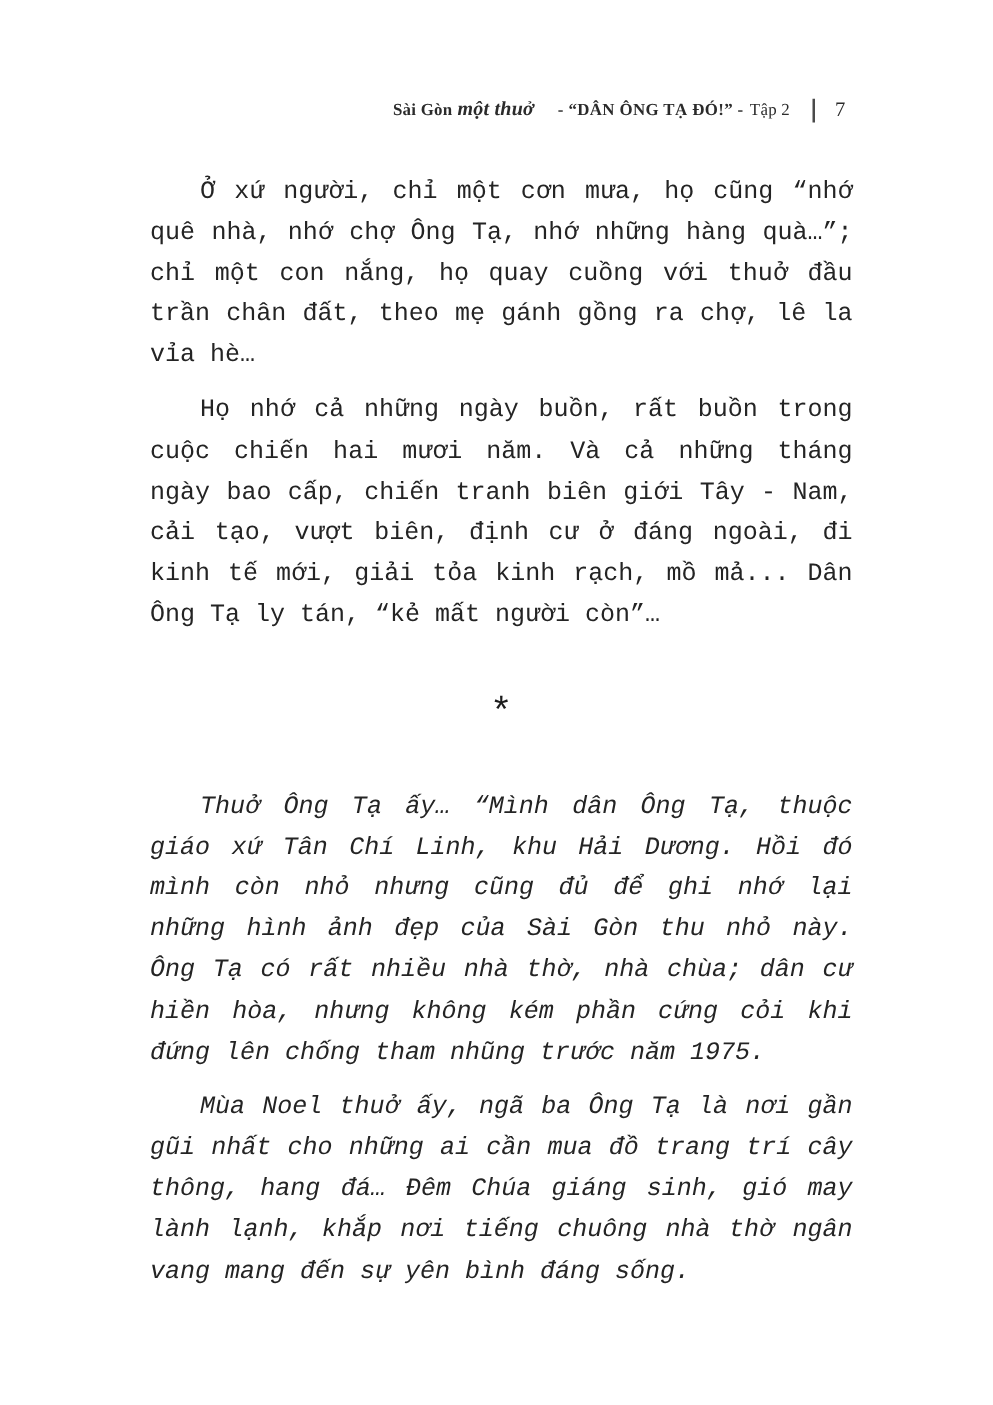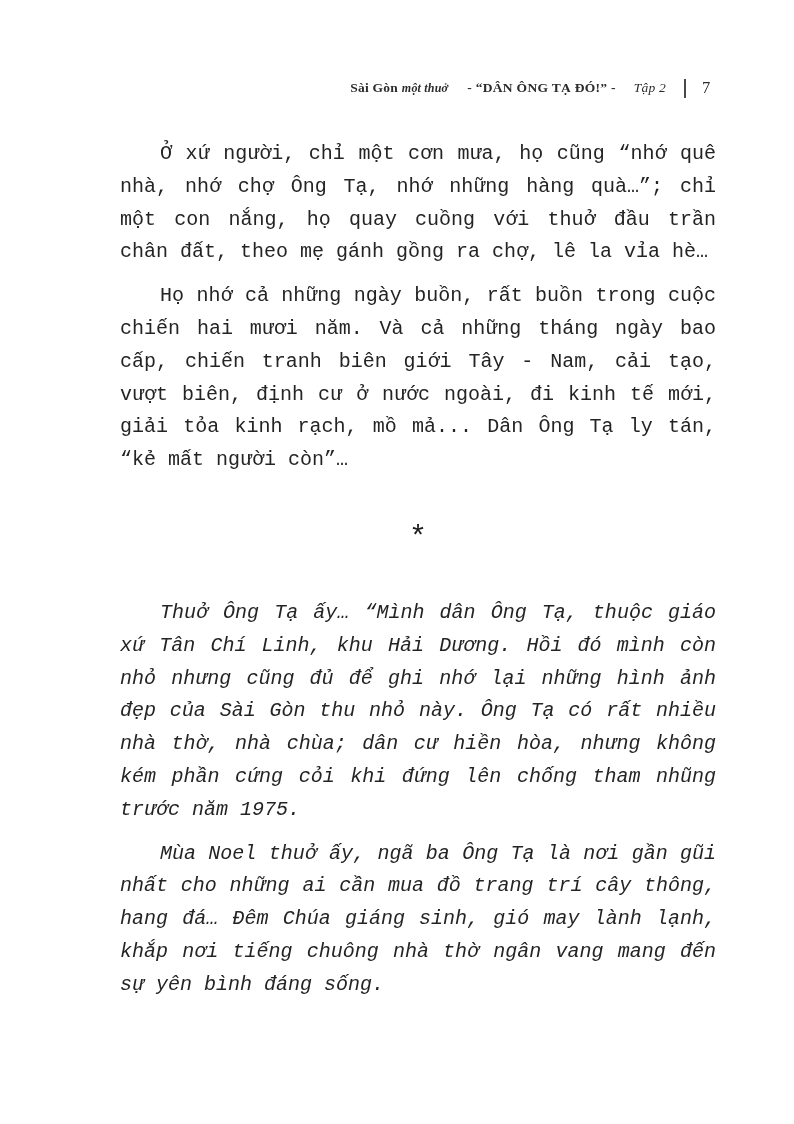"Sài Gòn" .page { padding: 78px 78px 0 120px -> 78px 112px 0 120px }
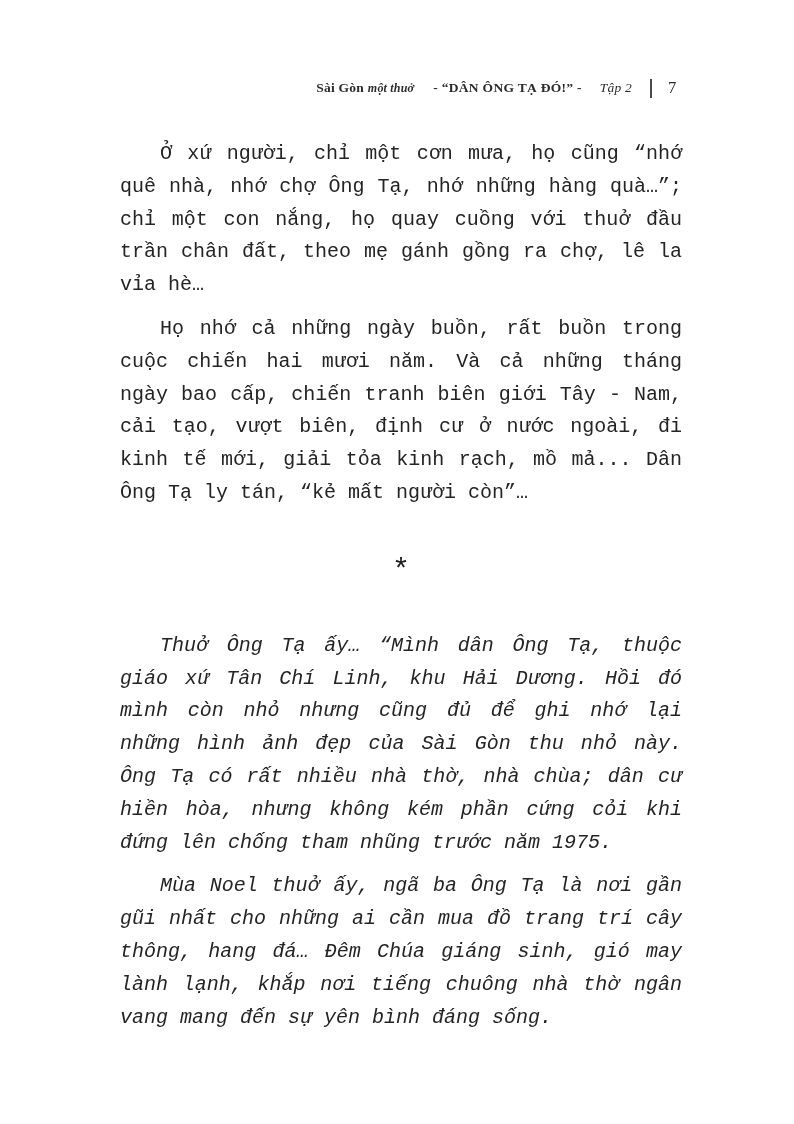"một thuở" .running-header .series-sub { font-size: 12px -> 16px }
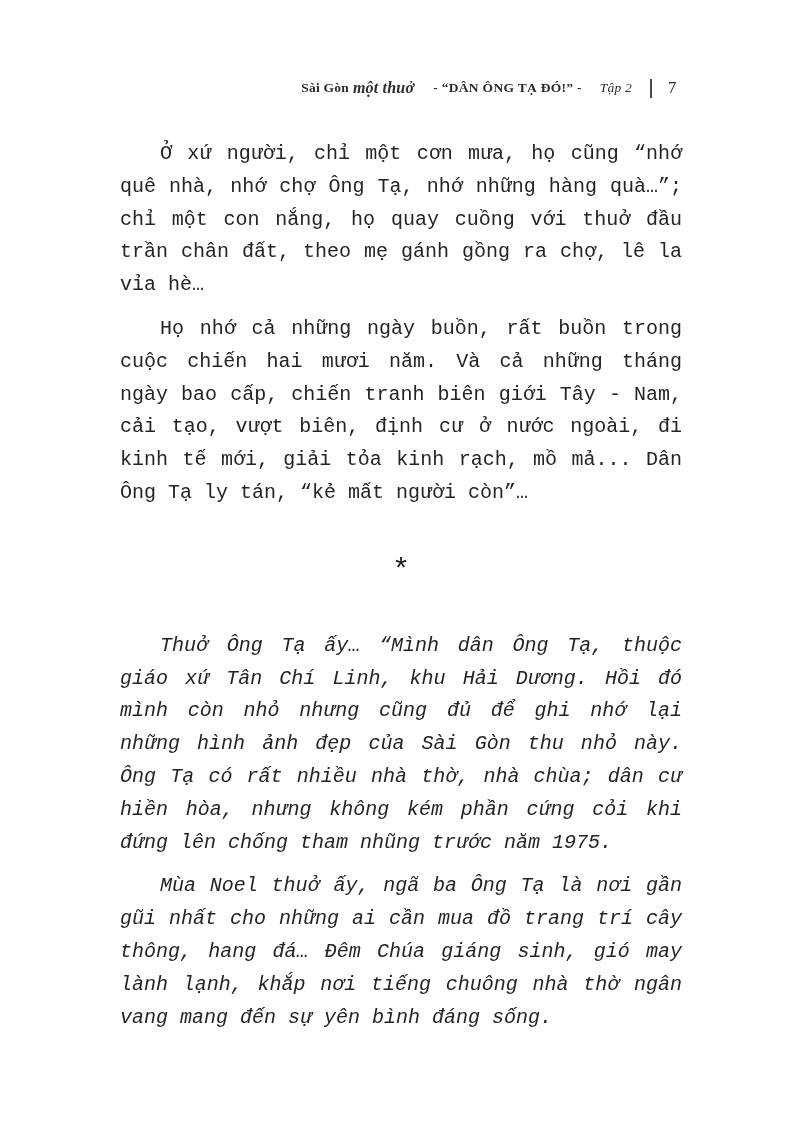"Tập 2" .running-header .volume-number { font-style: italic -> none; margin-left: 18px -> 5px }
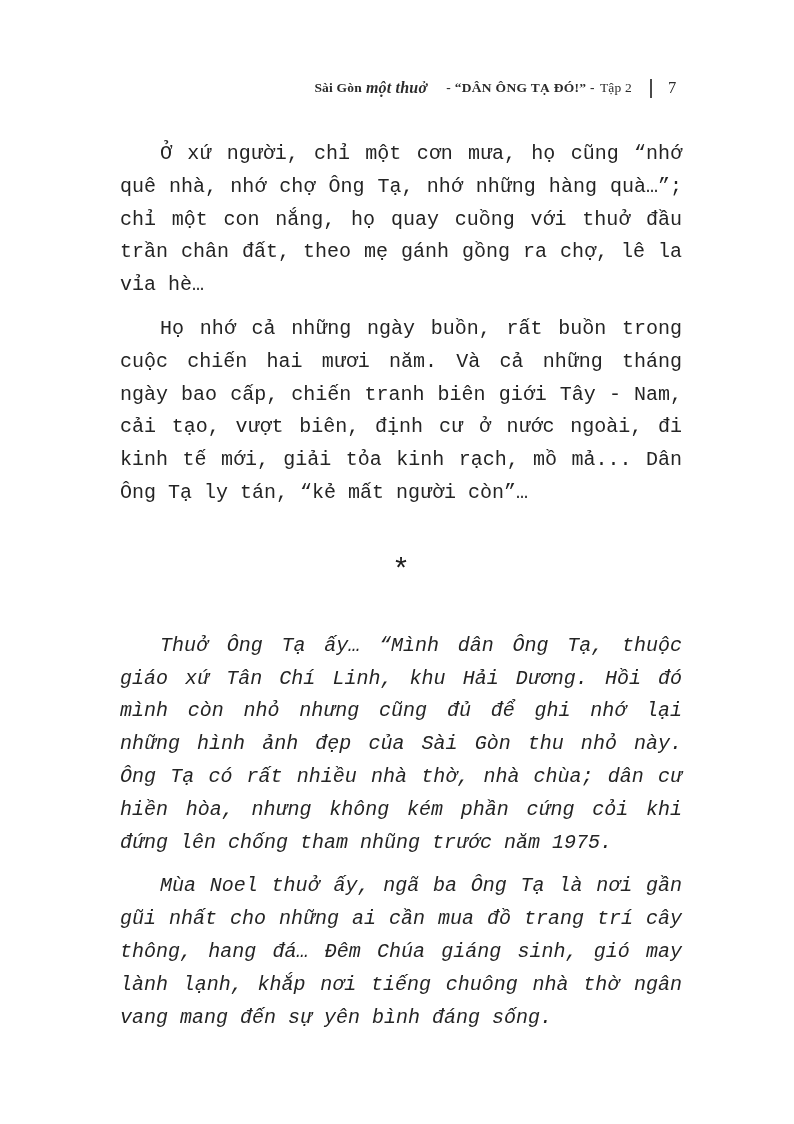"Họ nhớ cả những ngày" p.normal { text: nước -> đáng }
